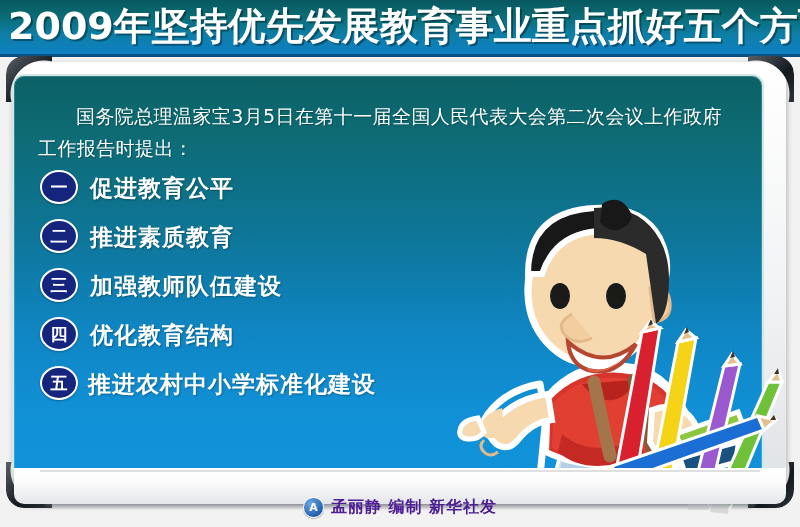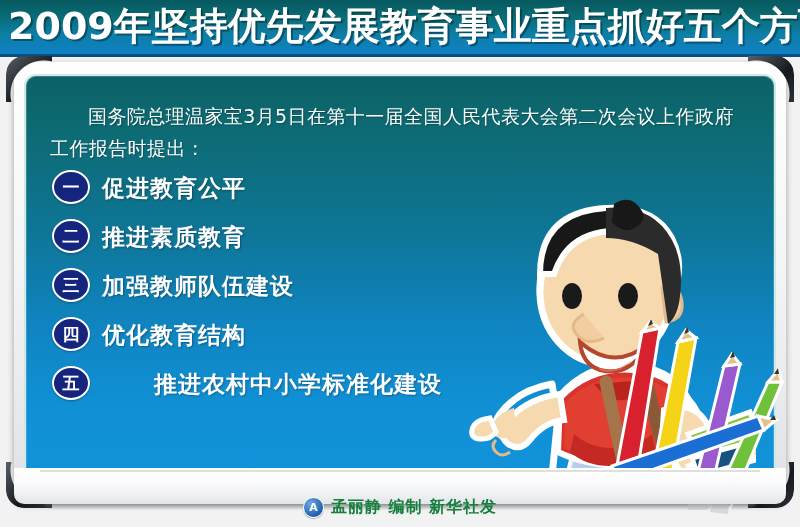"国务院总理温家宝3月5日在第十一届全国人民代表大会第二次会议上作政府工作报告时提" .board { left: 24px -> 12px }
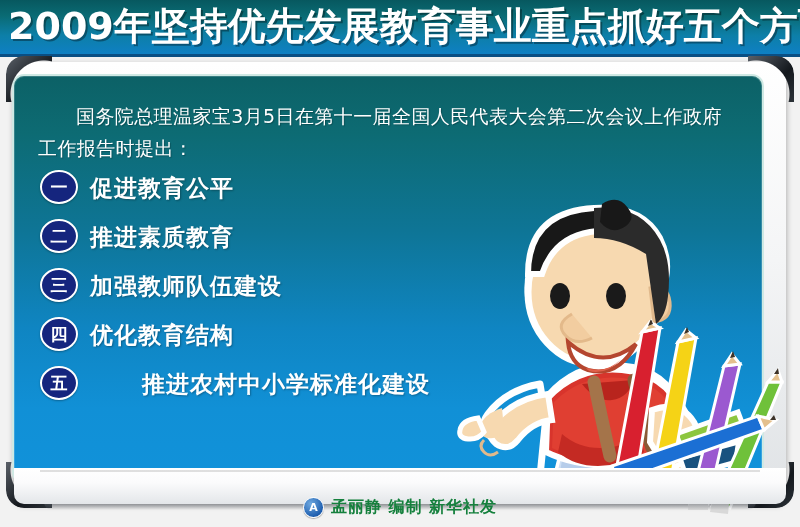"推进农村中小学标准化建设" .item-label.l2 { margin-left: 104px -> 50px }
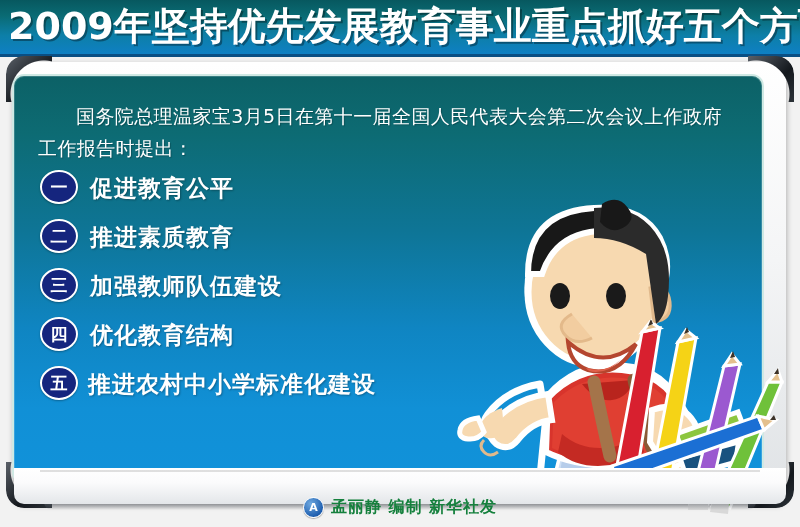"孟丽静 编制 新华社发" .footer-text { color: #15803d -> #4c1d95 }
